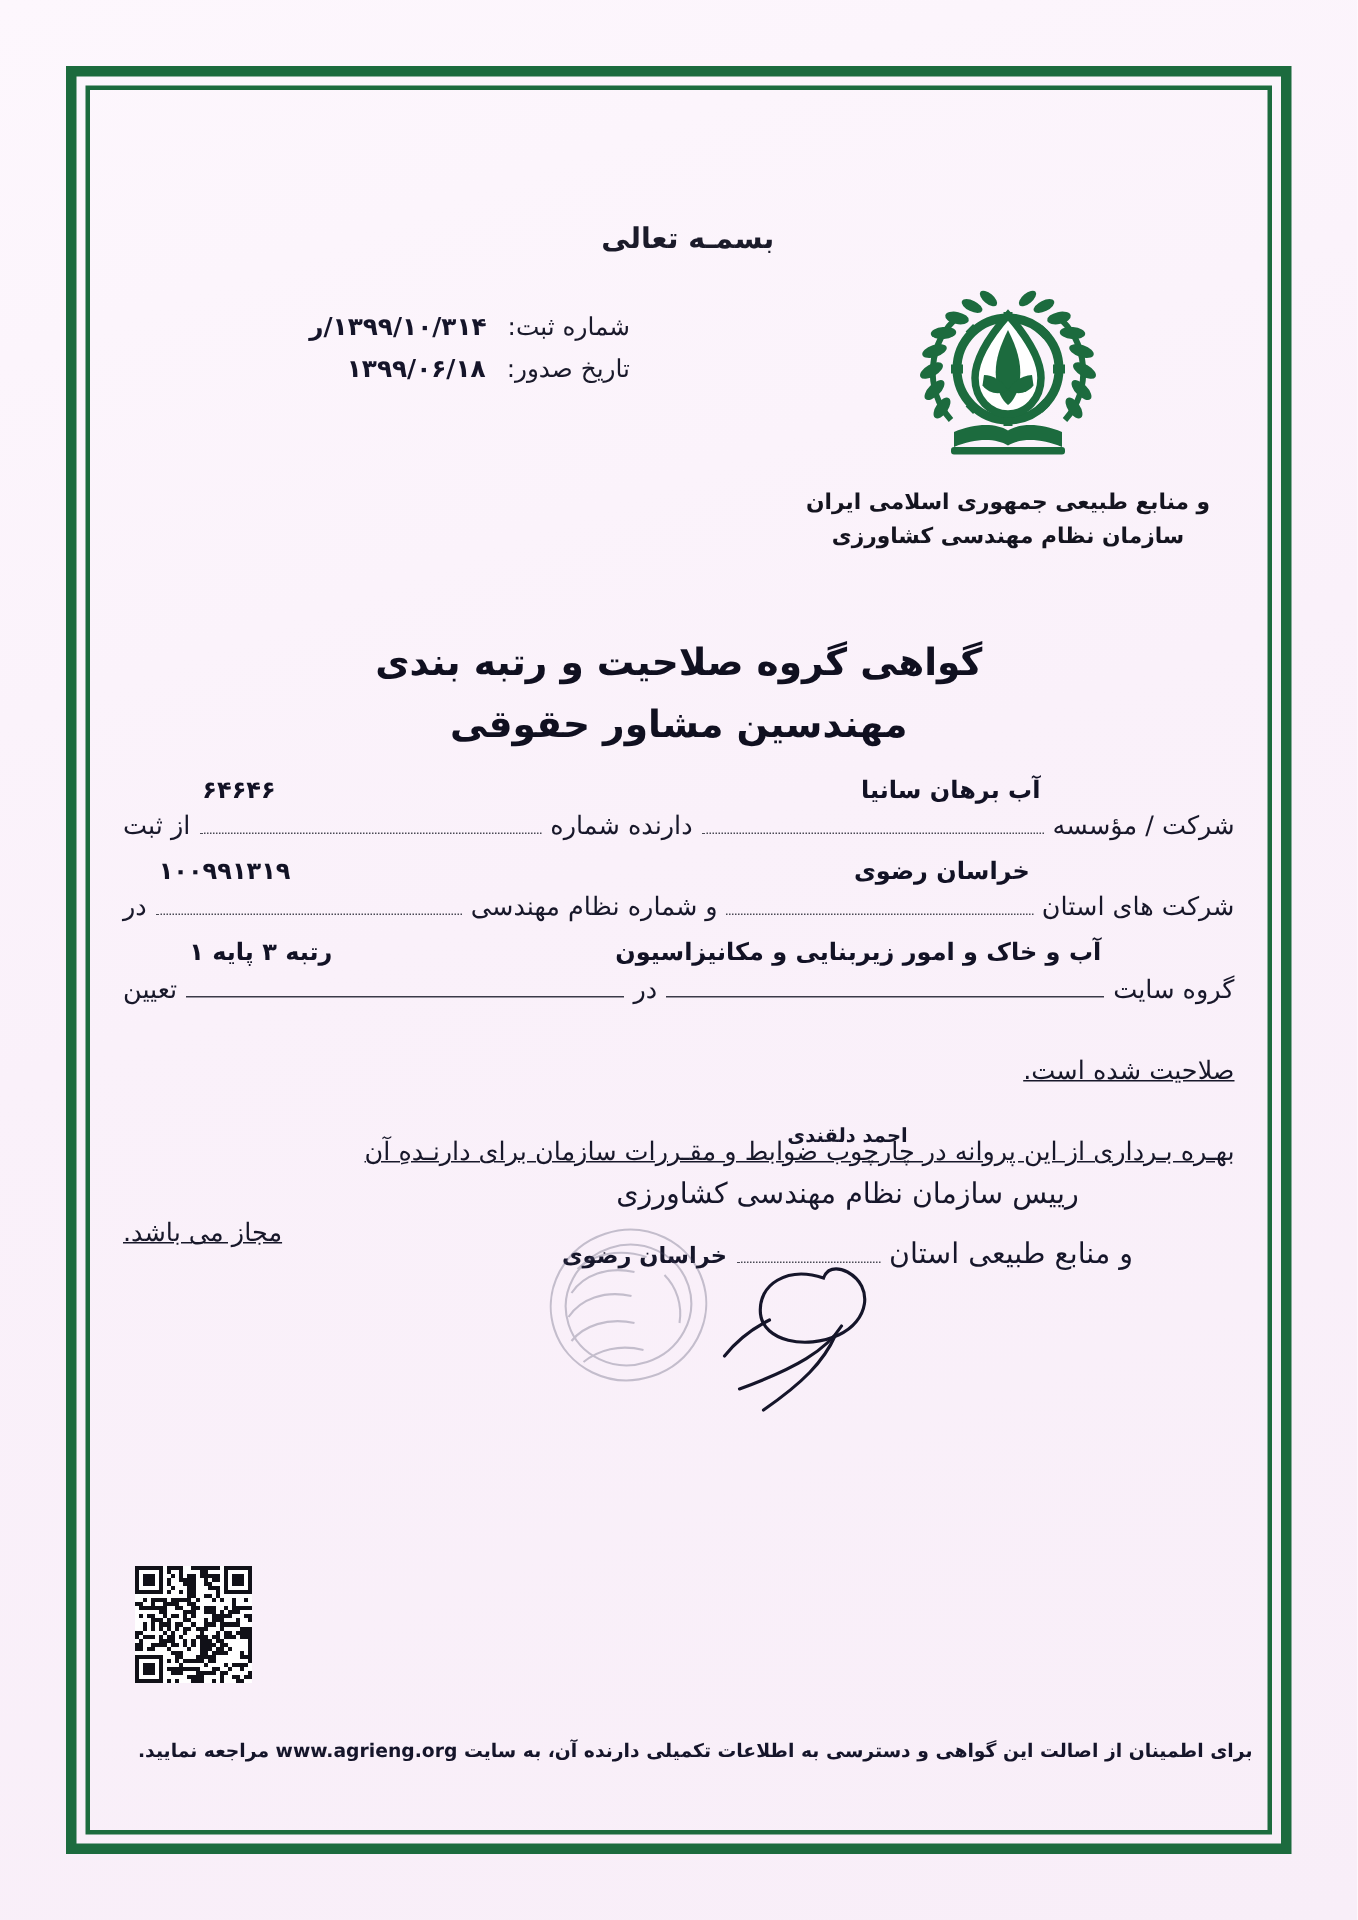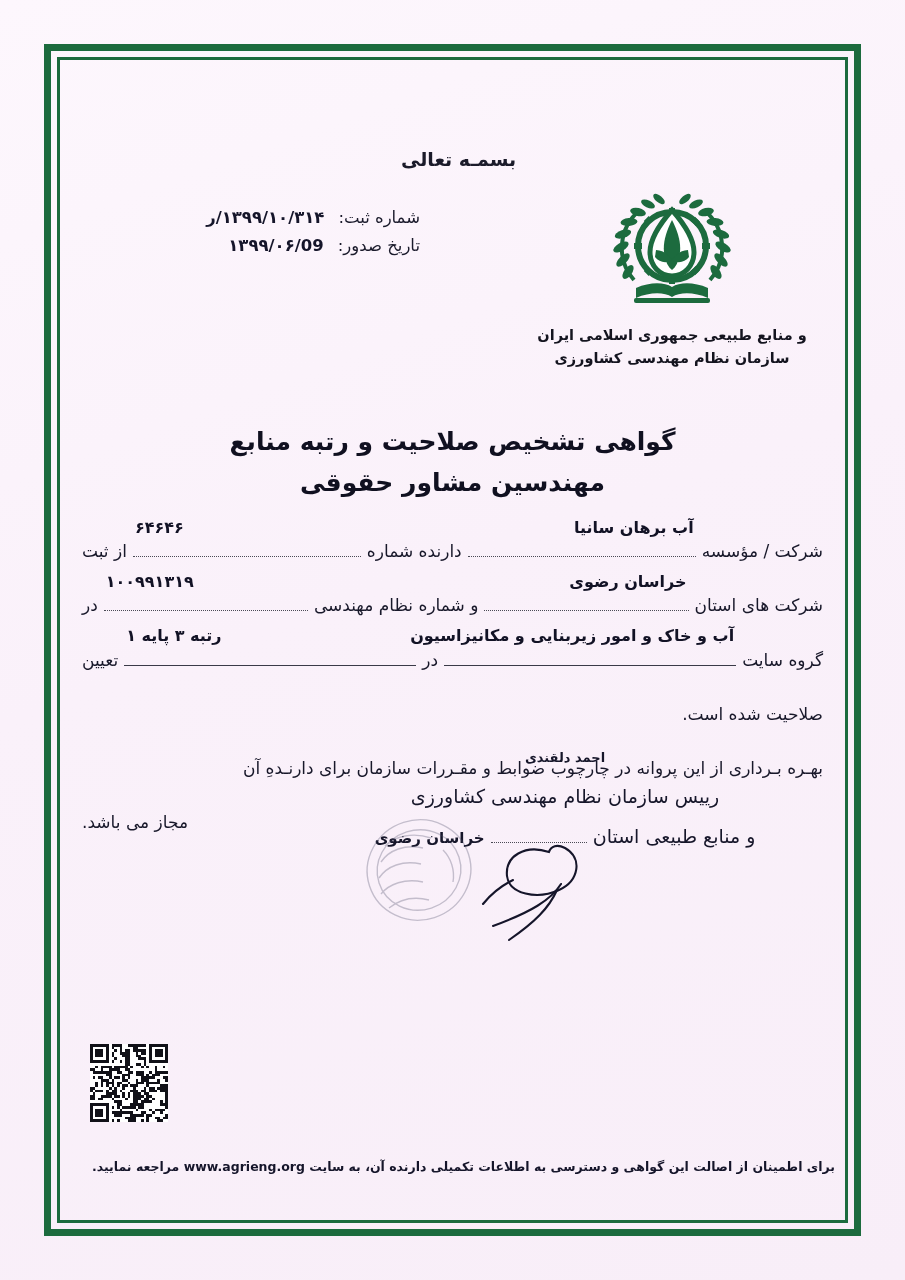"۱۳۹۹/۰۶/09" span.reg-value { text: ۱۳۹۹/۰۶/09 -> ۱۳۹۹/۰۶/۱۸ }
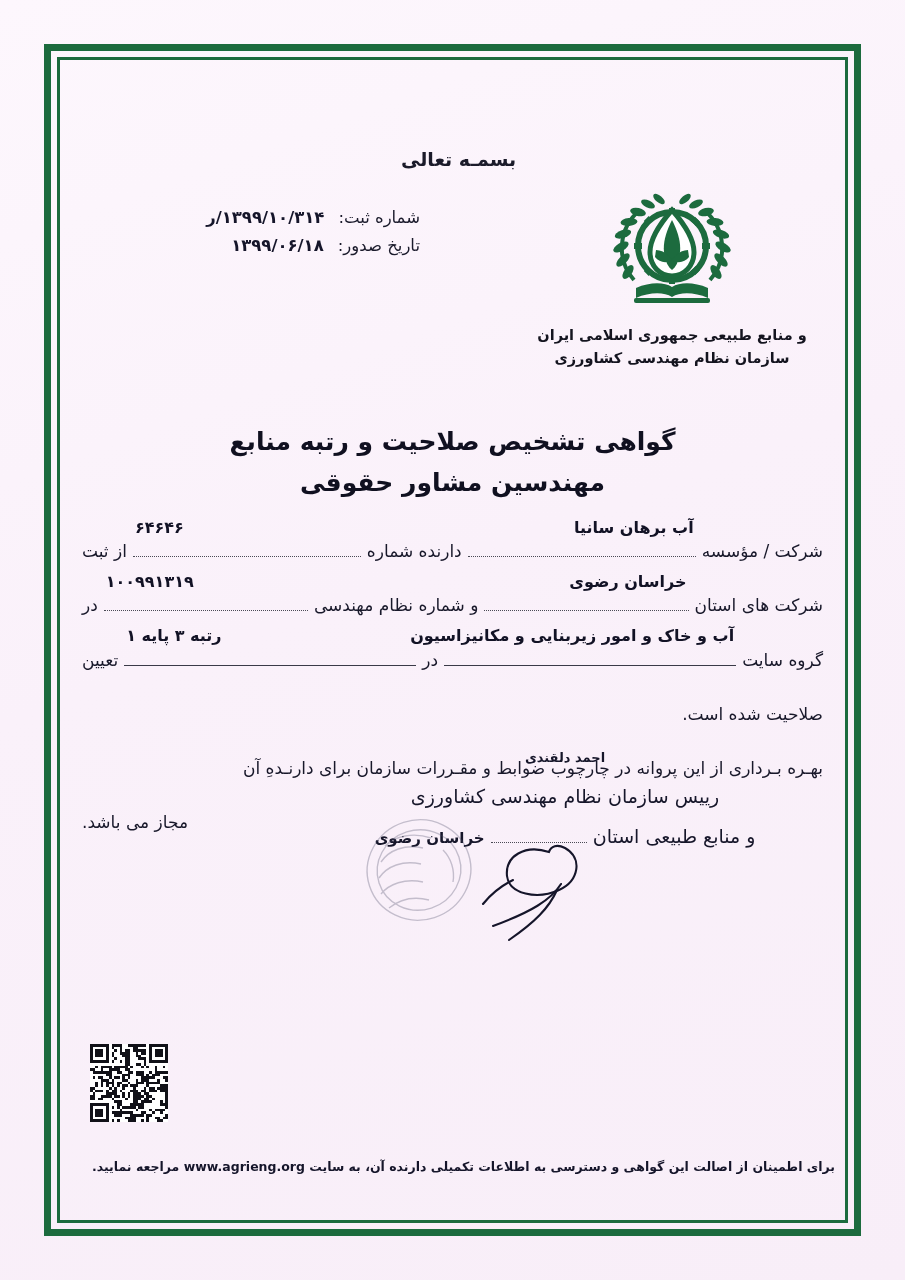"گواهی تشخیص صلاحیت و رتبه" div { text: تشخیص صلاحیت و رتبه منابع -> گروه صلاحیت و رتبه بندی }
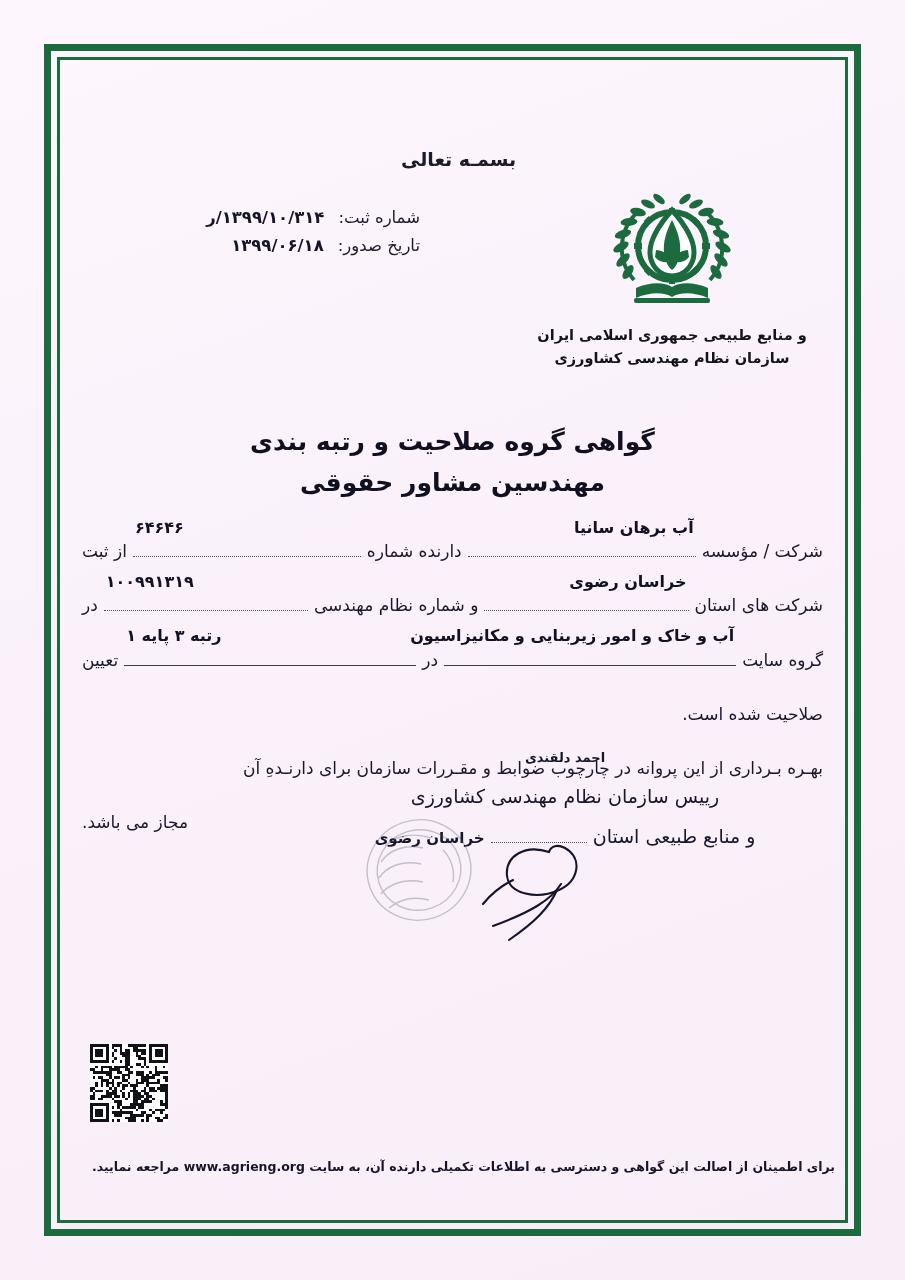"صلاحیت شده است." .b-plain { text-decoration: none -> underline }
